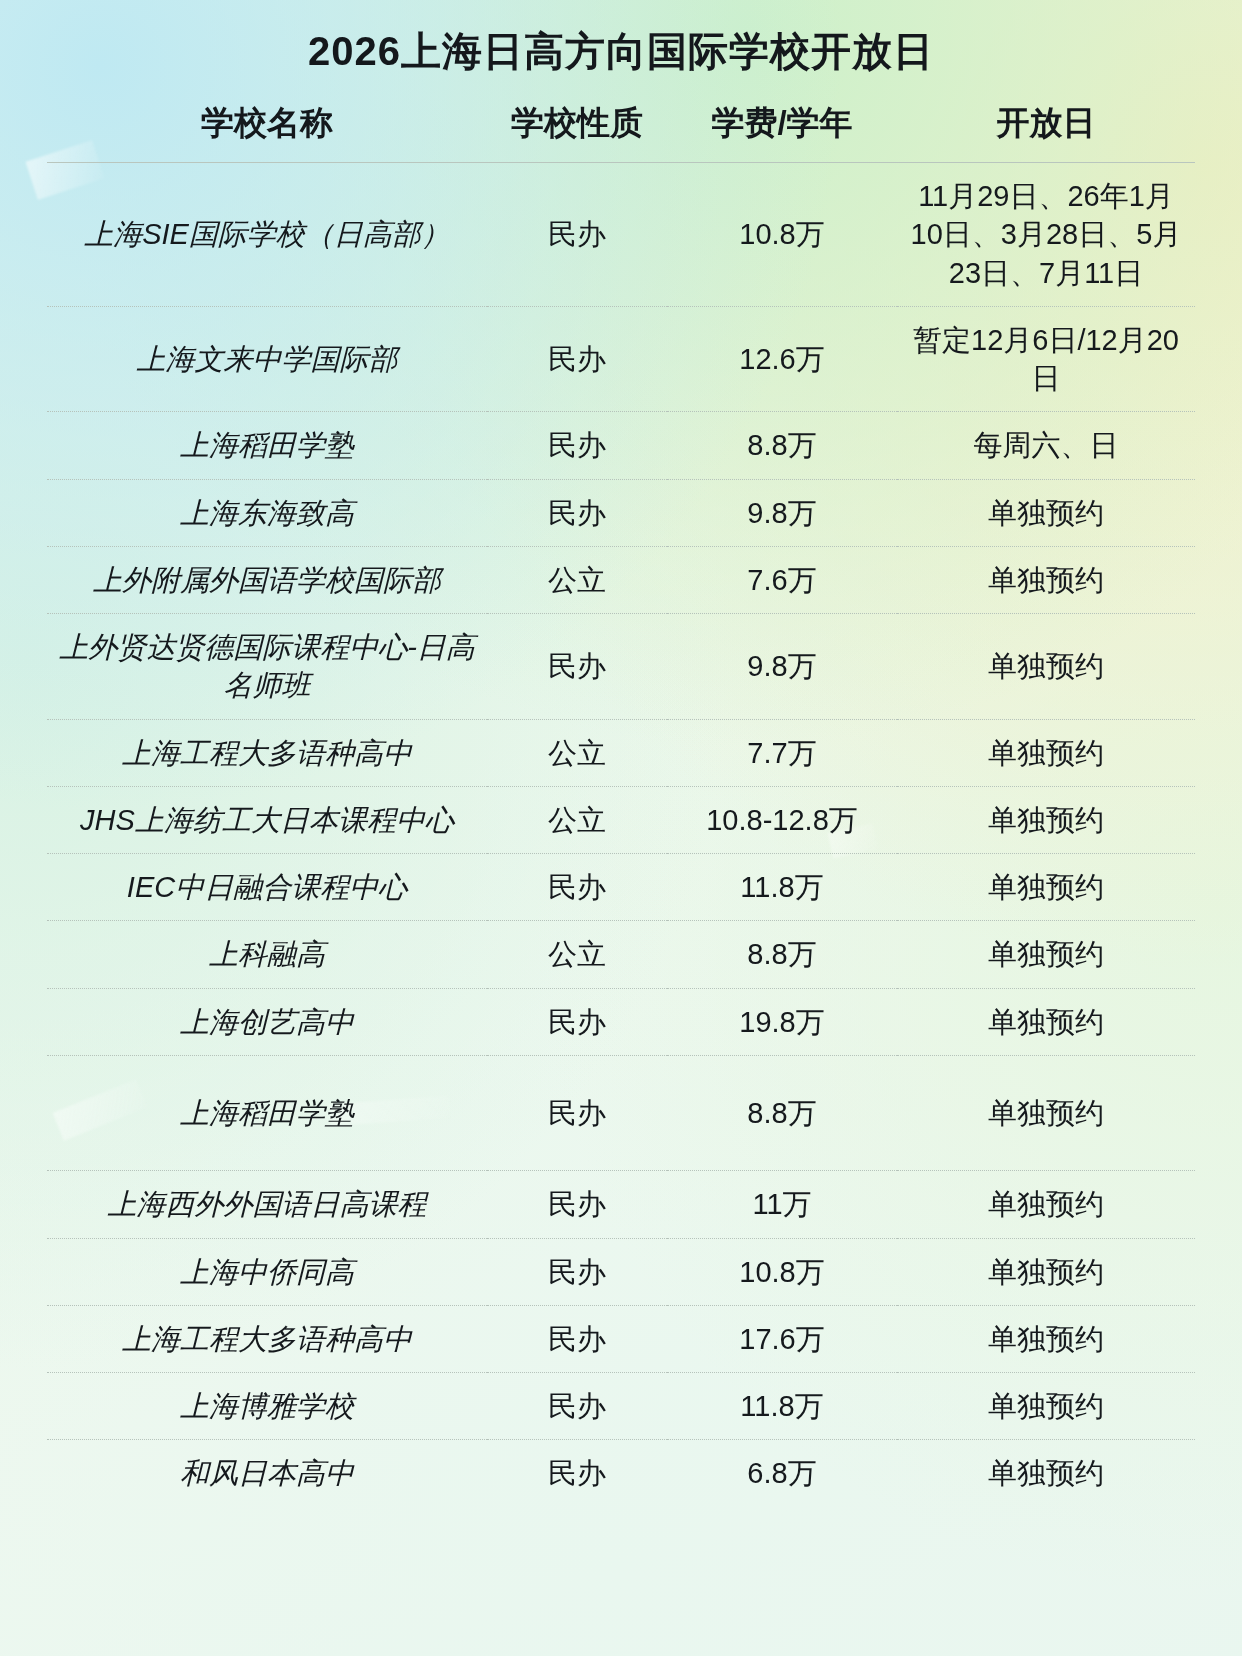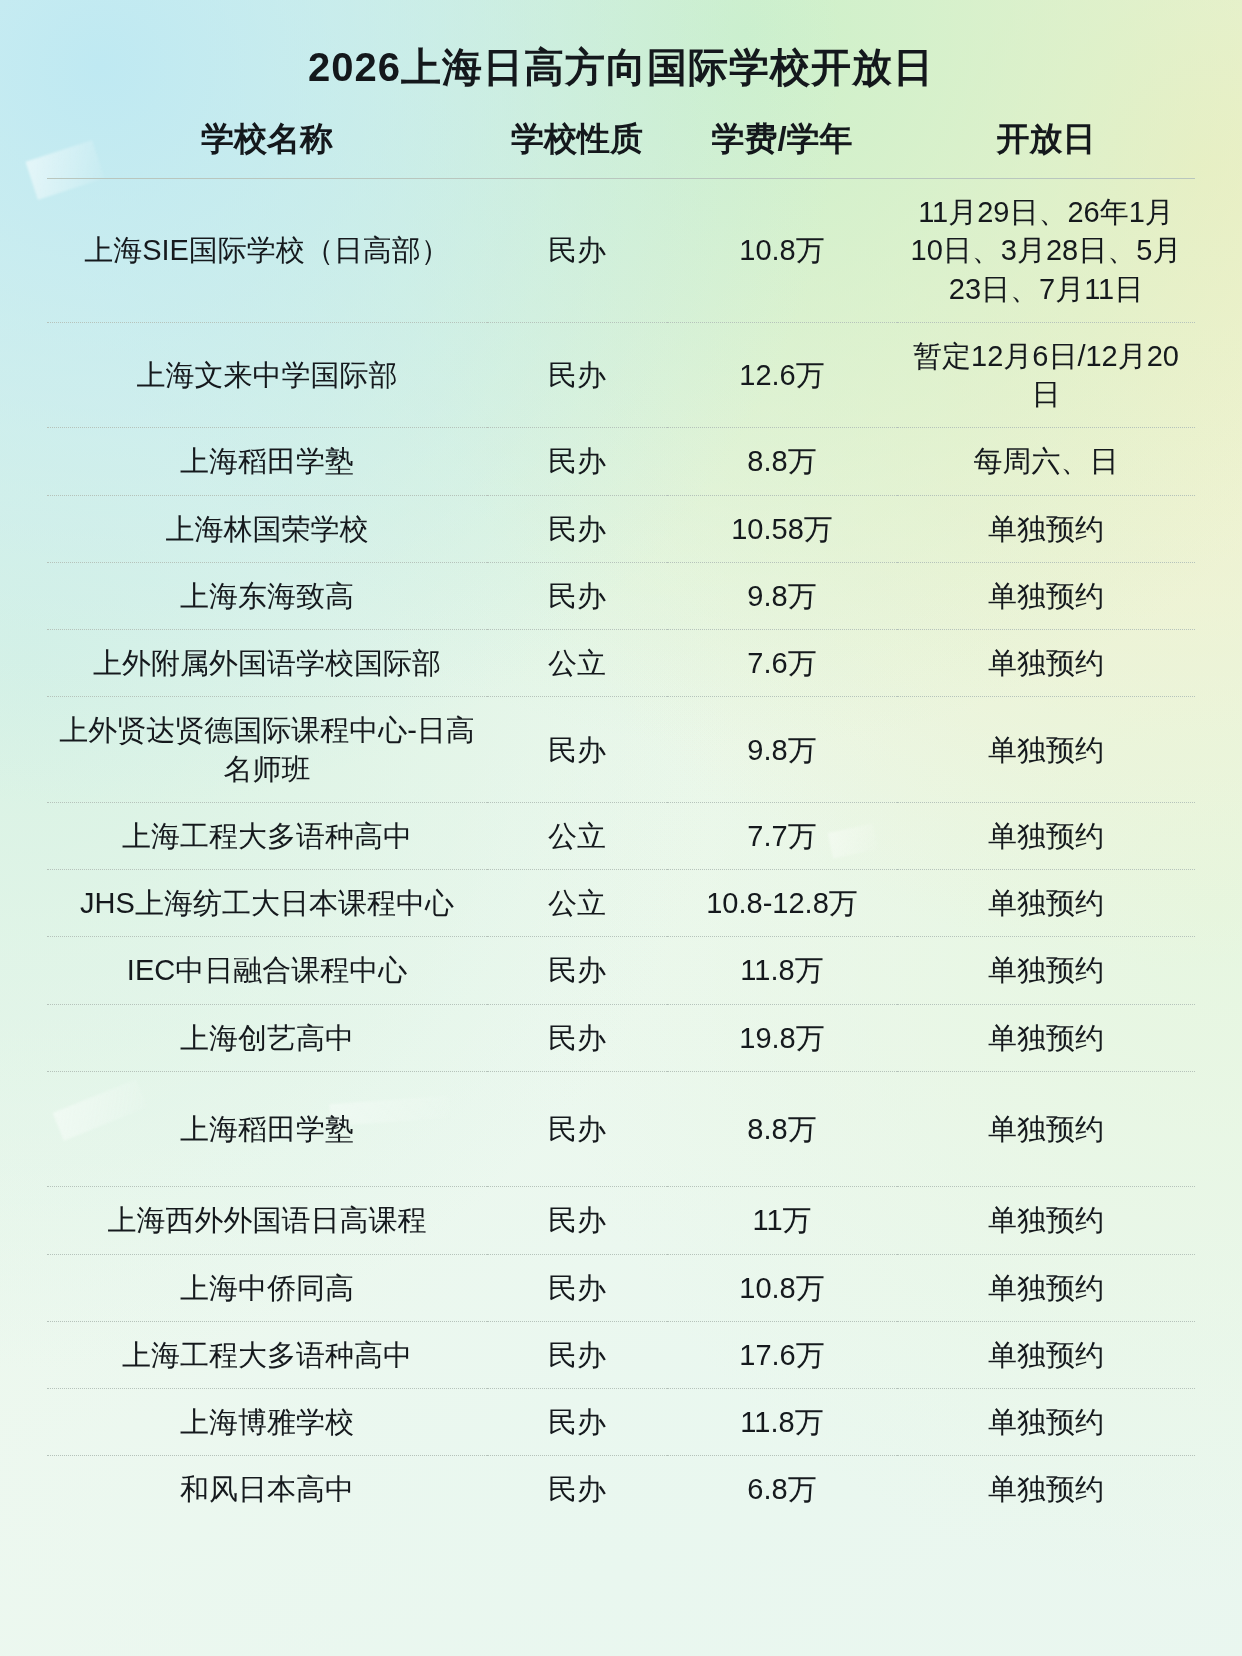"2026上海日高方向国际学校开放日" .title { padding-top: 40px -> 24px }
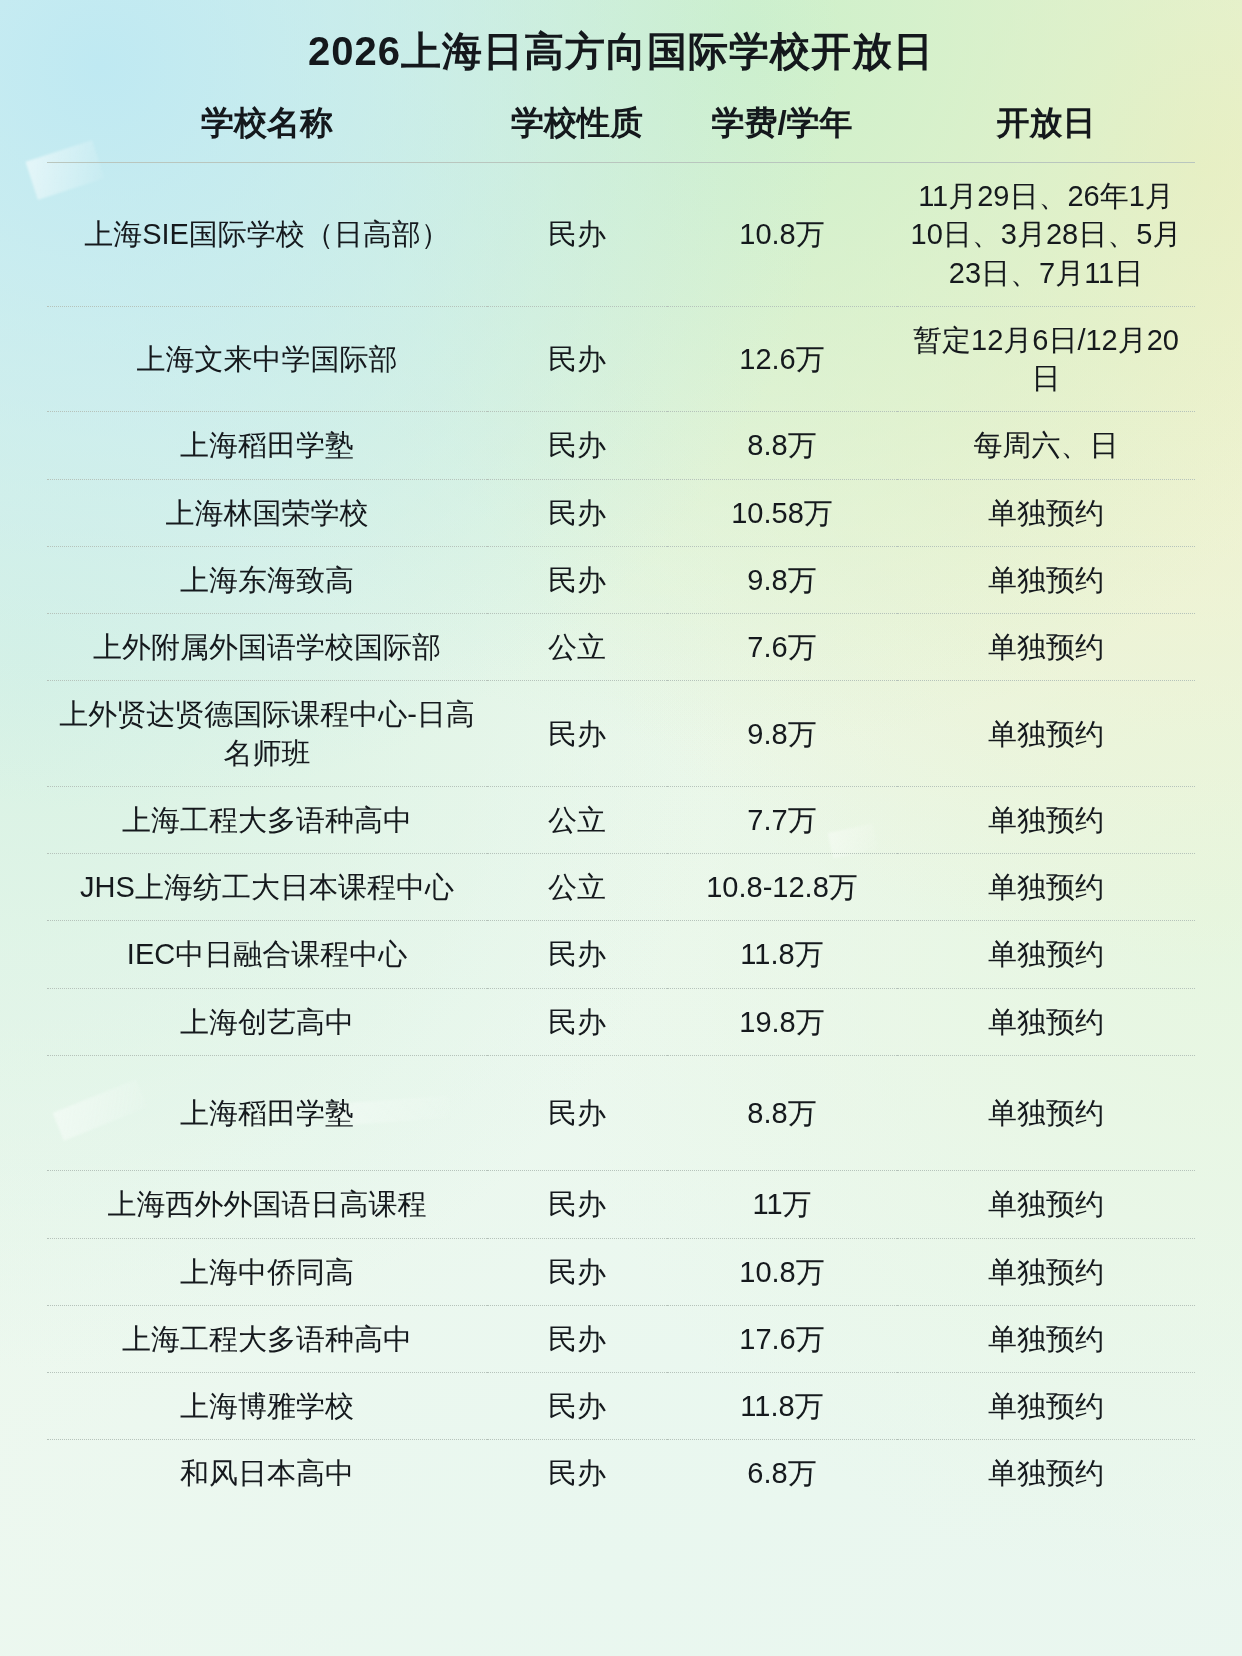"上海SIE国际学校（日高部）" td.name { font-style: none -> italic }
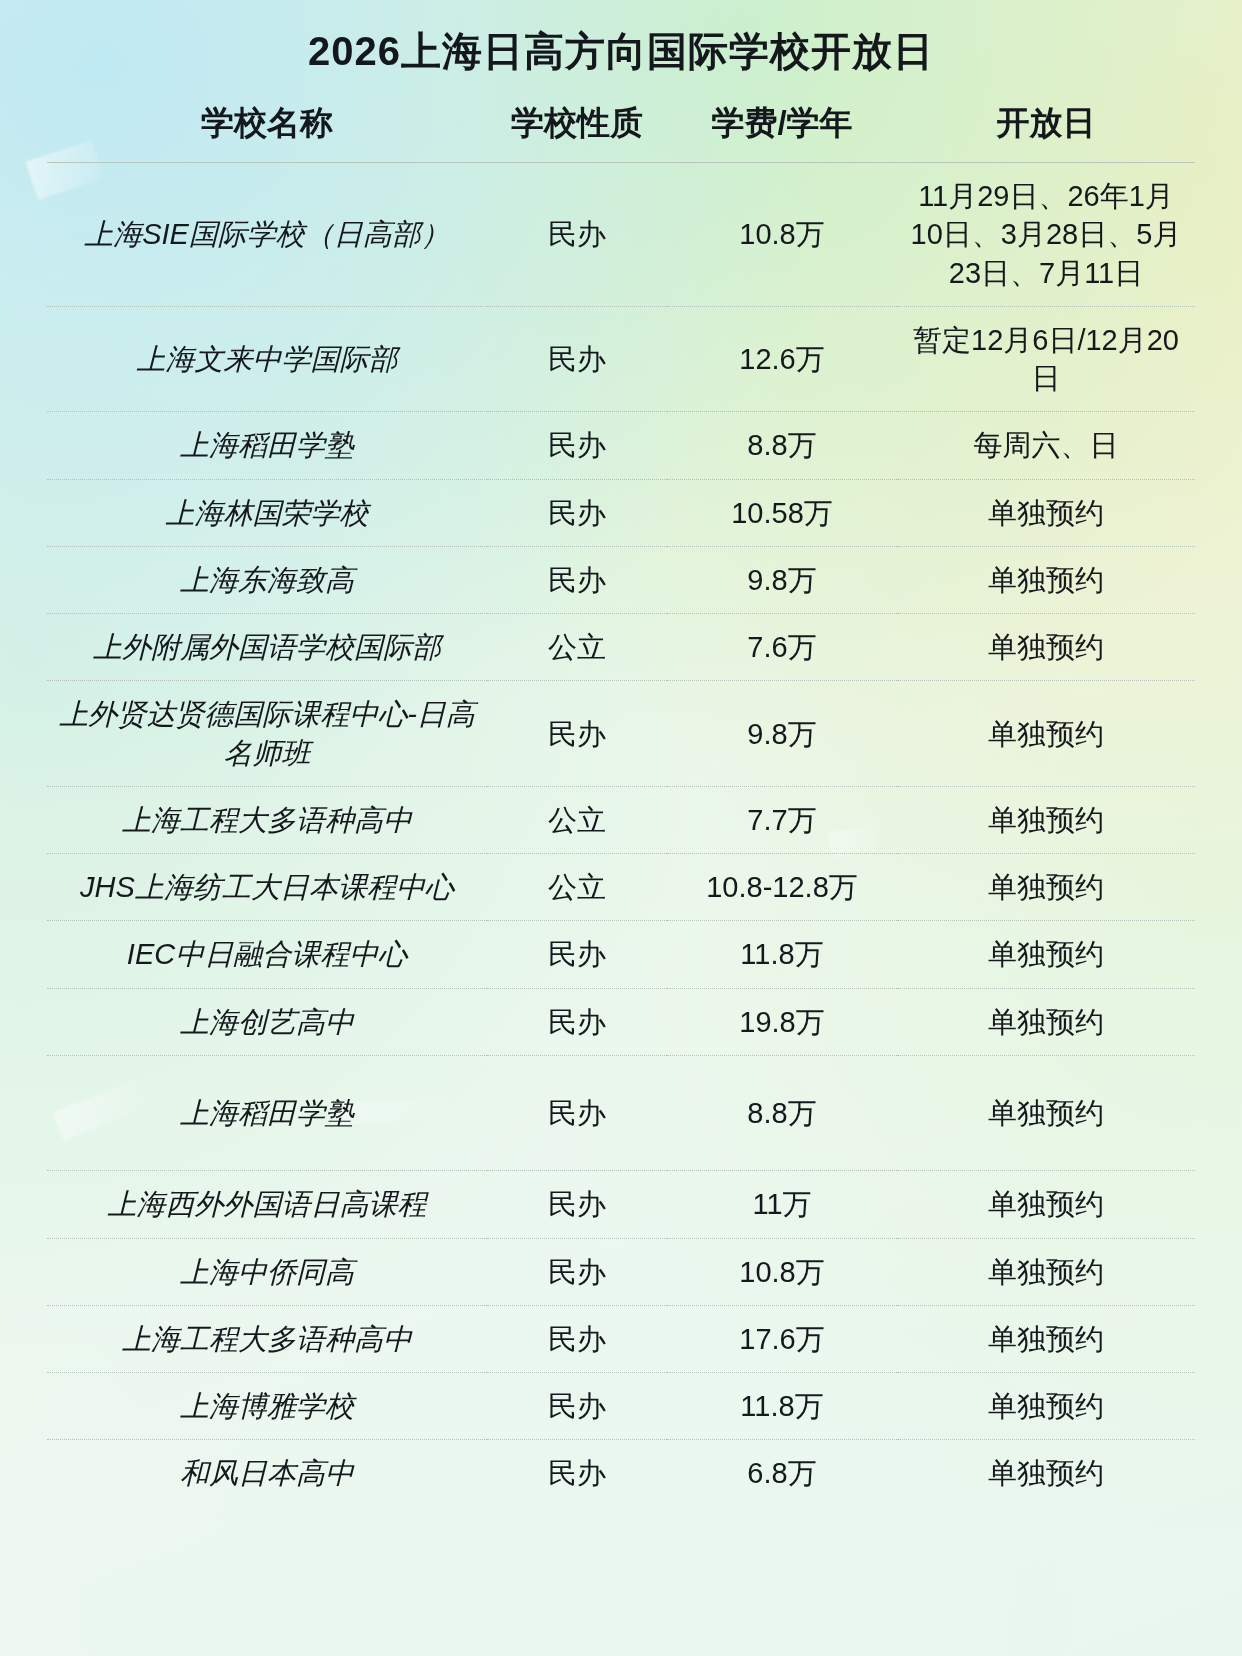"上海林国荣学校" tr { html: <tr> <td>上海林国荣学校</td> <td>民办</td> <td>10.58万</td> <td>单独预约</td> </tr> -> none }
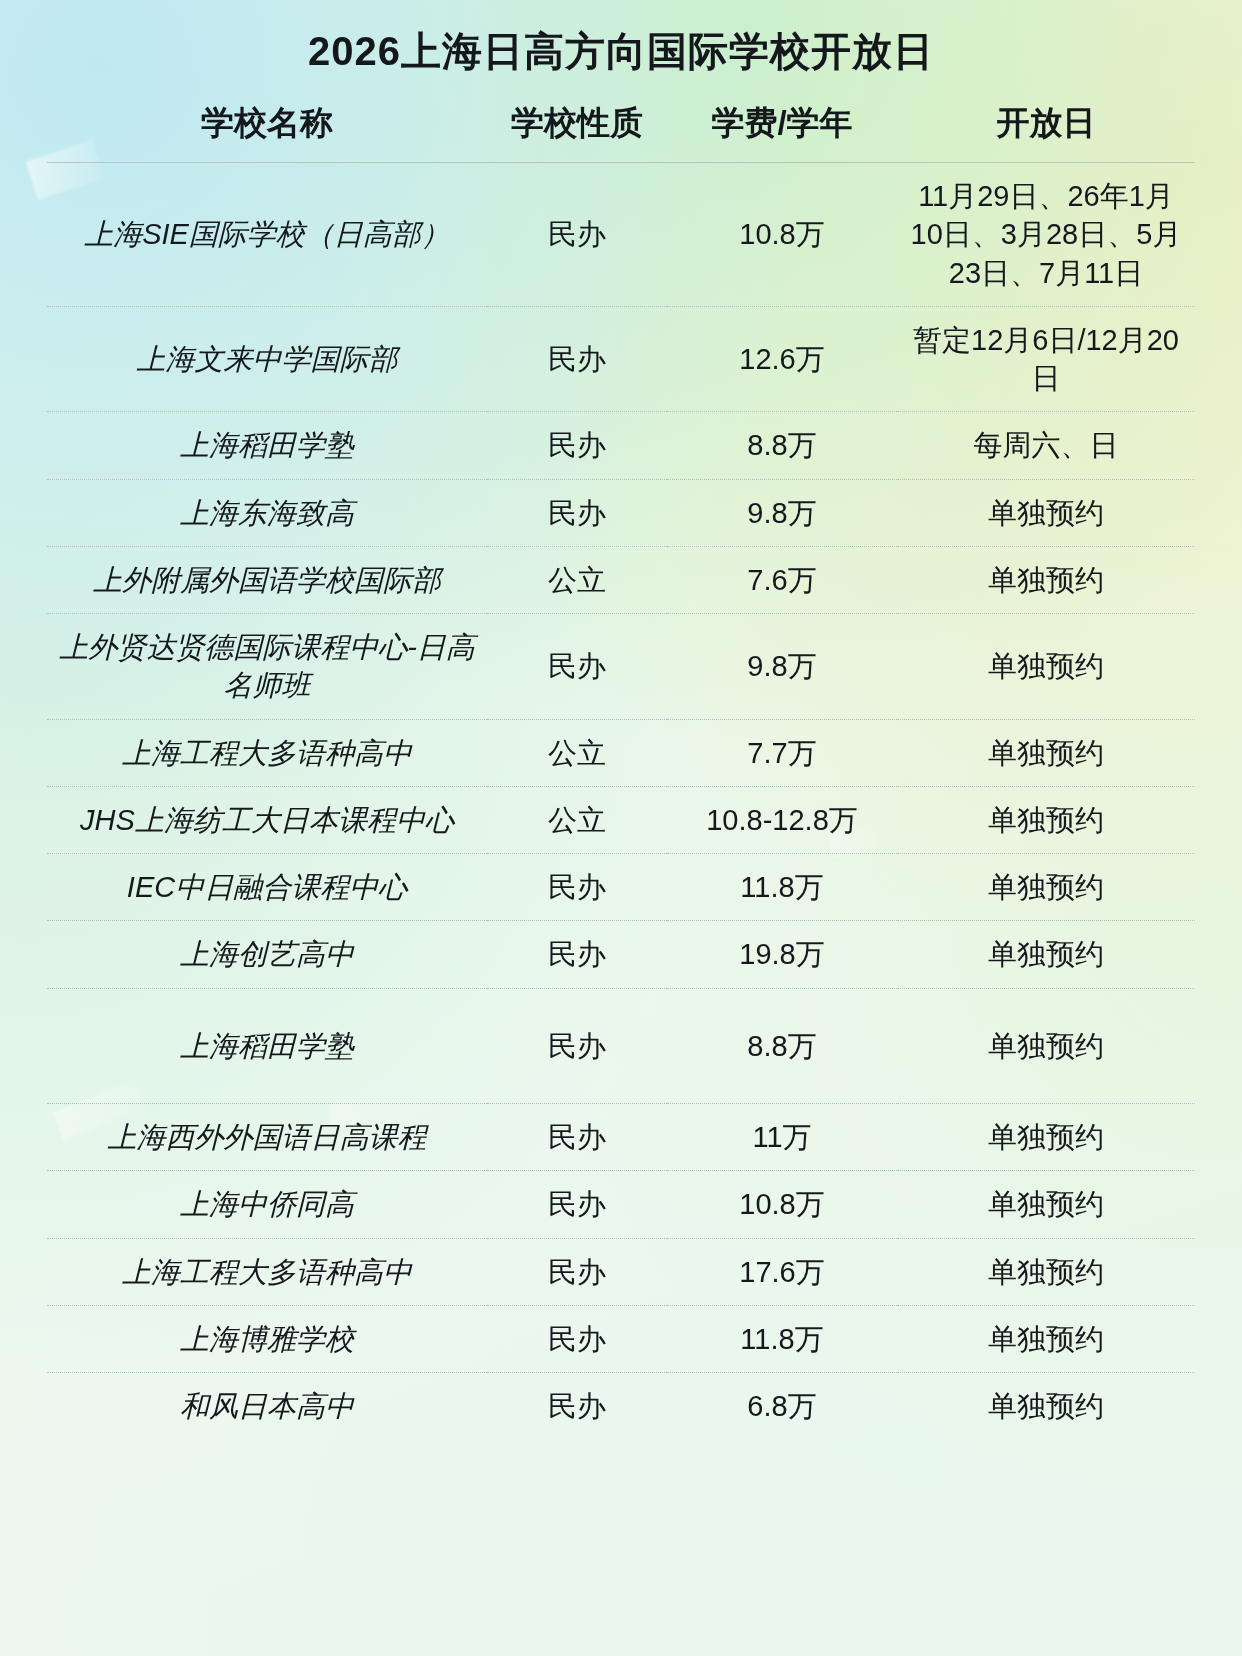"上科融高" tr { html: none -> <tr> <td>上科融高</td> <td>公立</td> <td>8.8万</td> <td>单独预约</td> </tr> }
